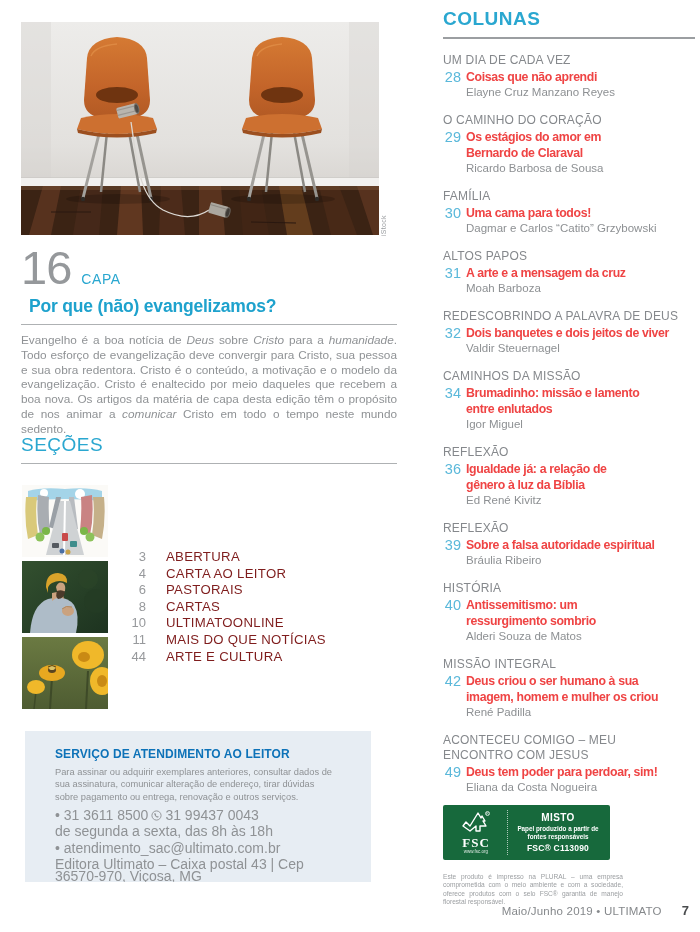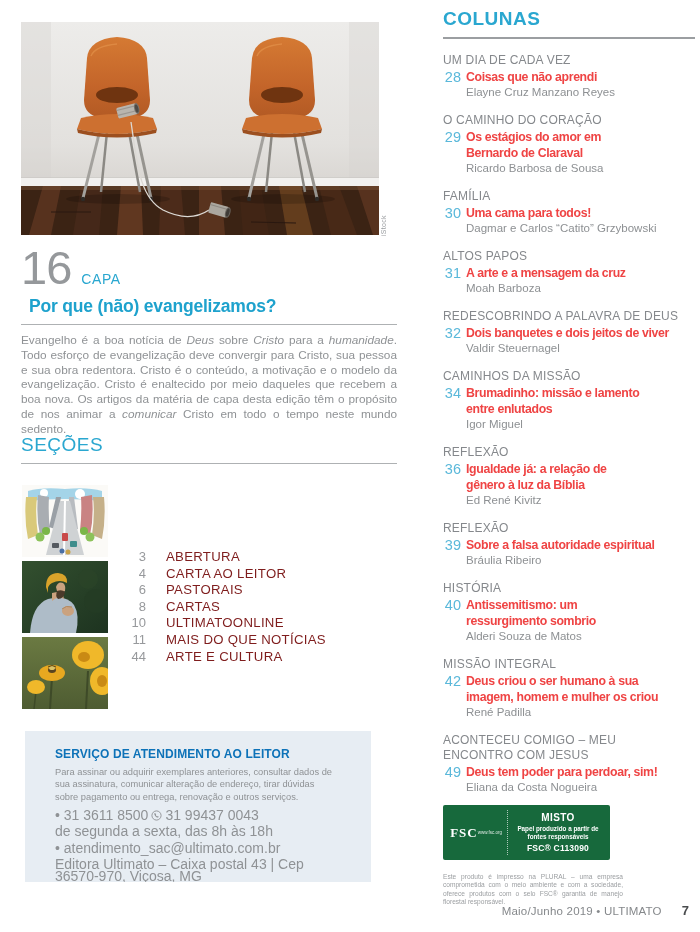"FSC" .fsc-left { flex-direction: row -> column }
